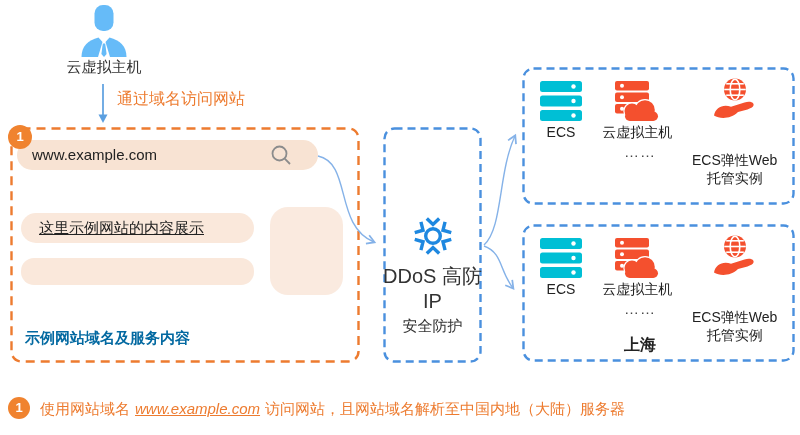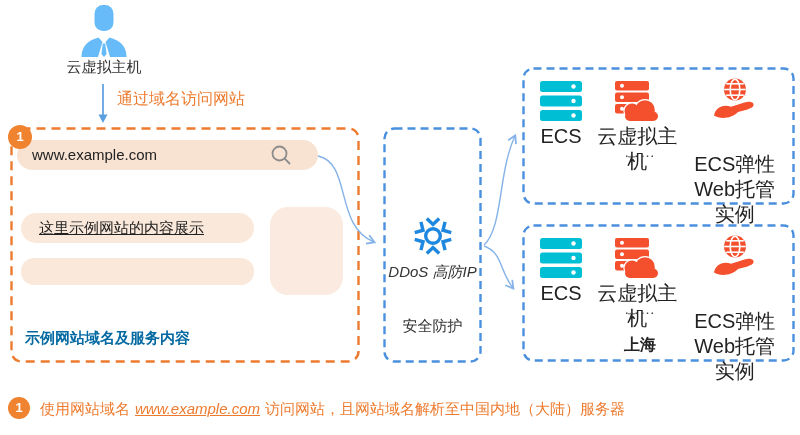"ECS" .svc-label { font-size: 20px -> 14px }
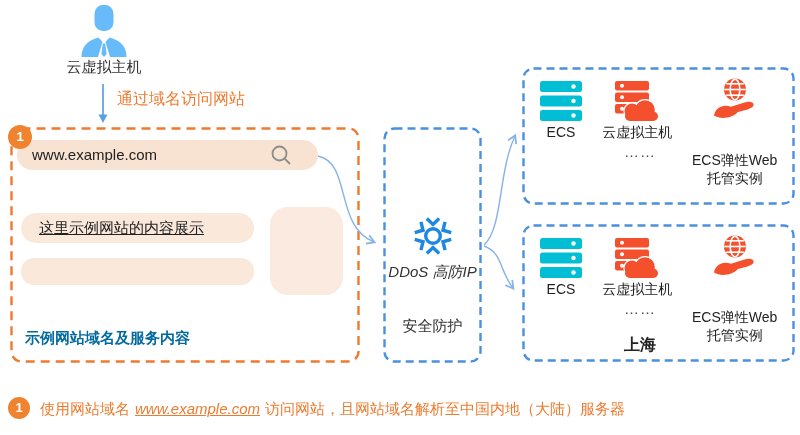"DDoS 高防IP" .ddos-title { font-size: 15px -> 20px; font-style: italic -> none }
